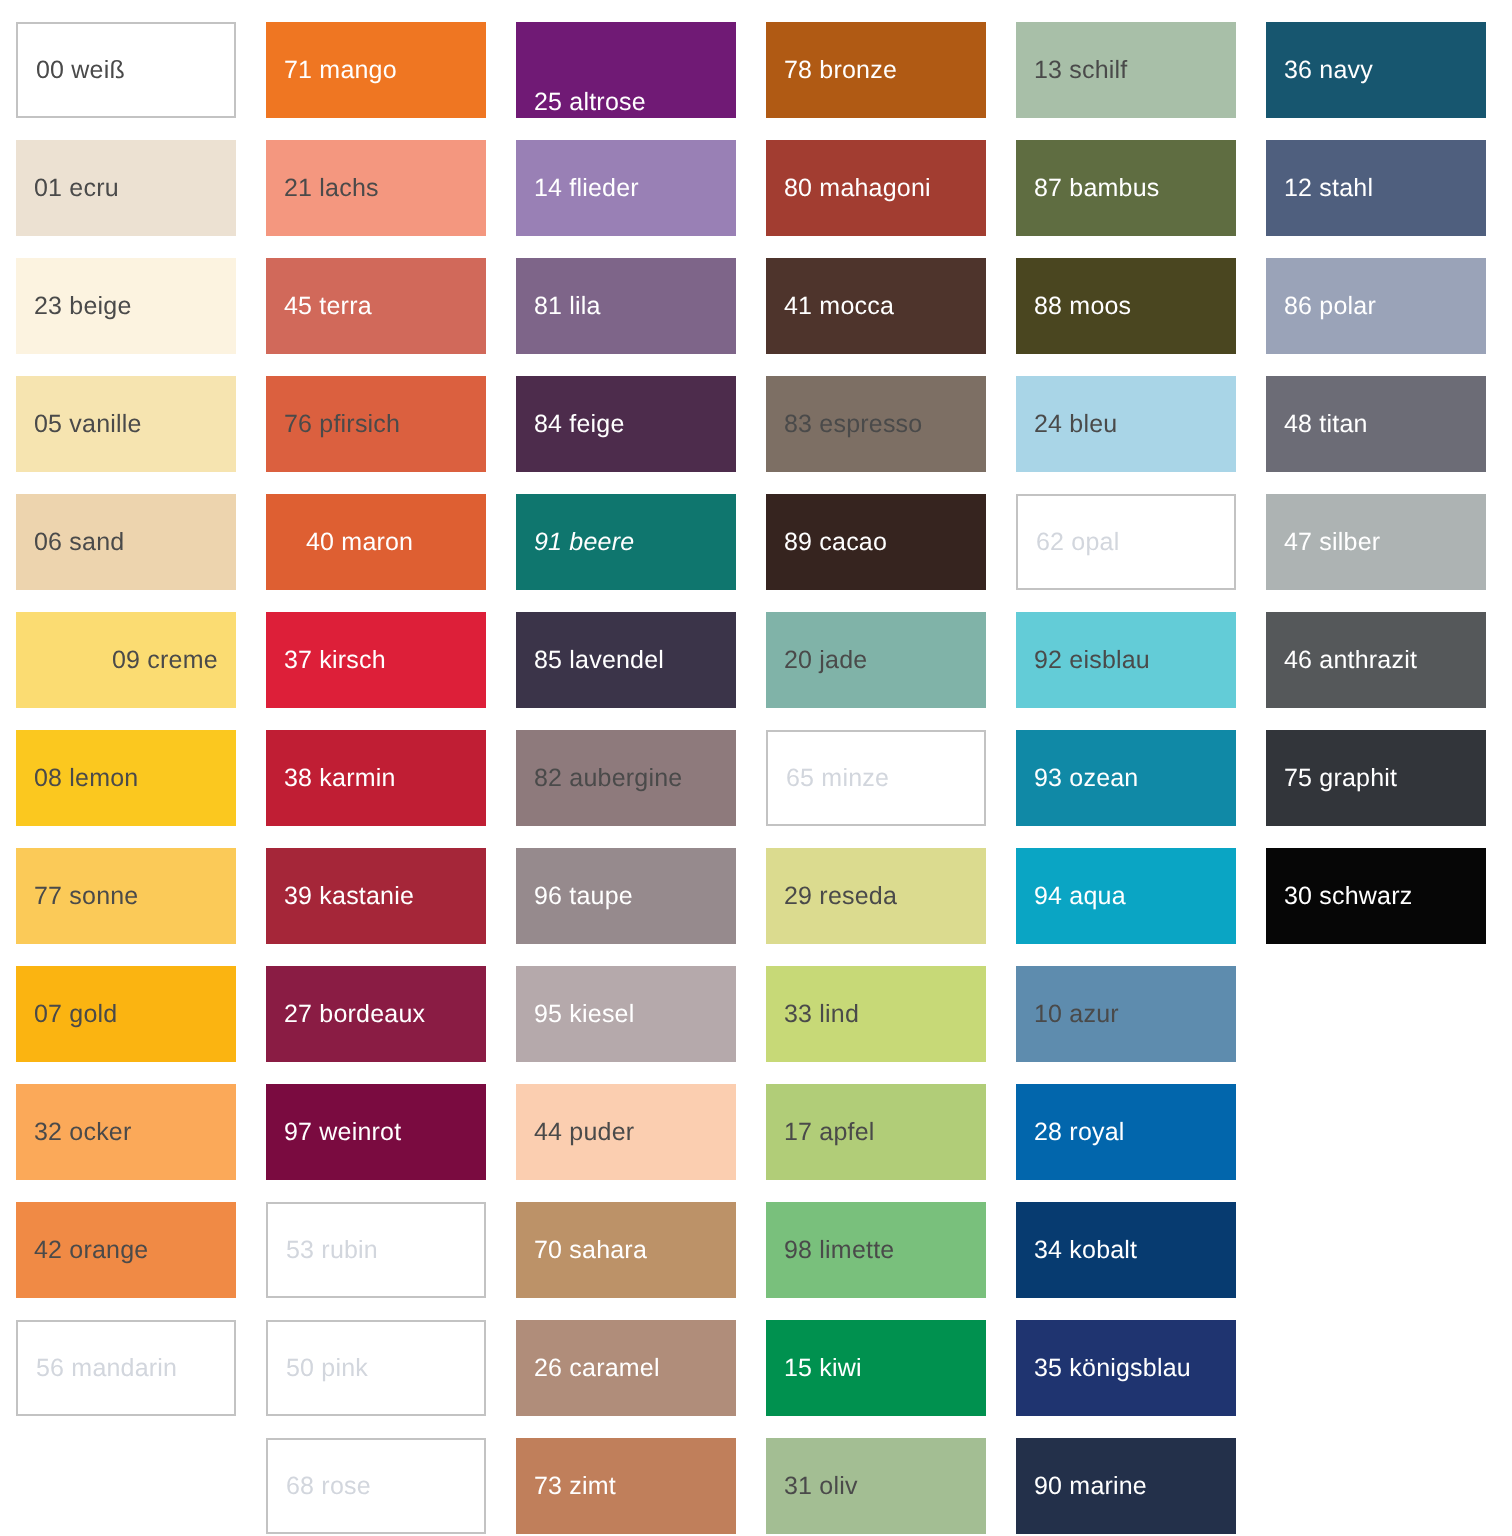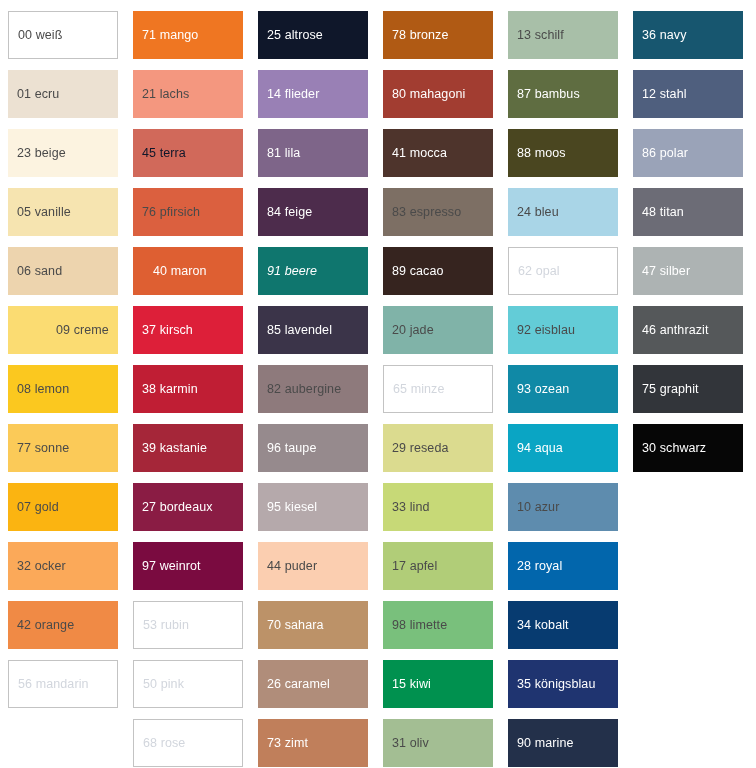"25 altrose" div.swatch { align-items: none -> flex-end; background: #0f172a -> #701a75 }
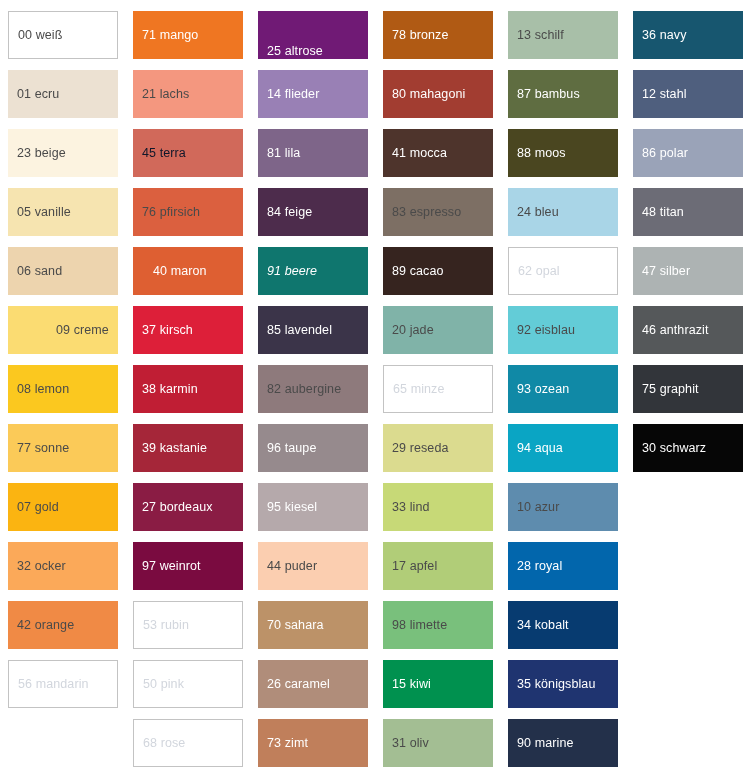"45 terra" span.swatch-label { color: #0f172a -> #ffffff }
